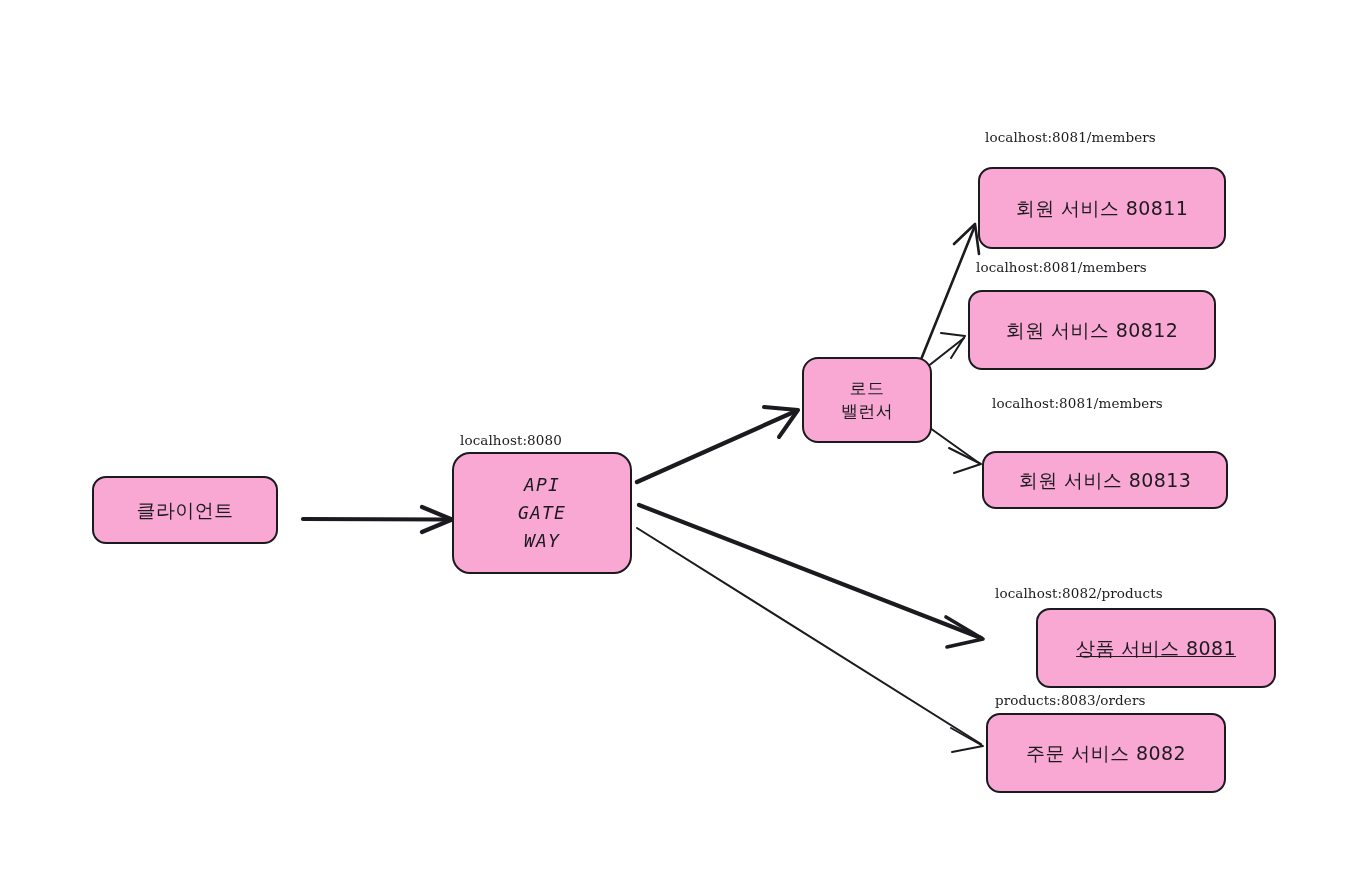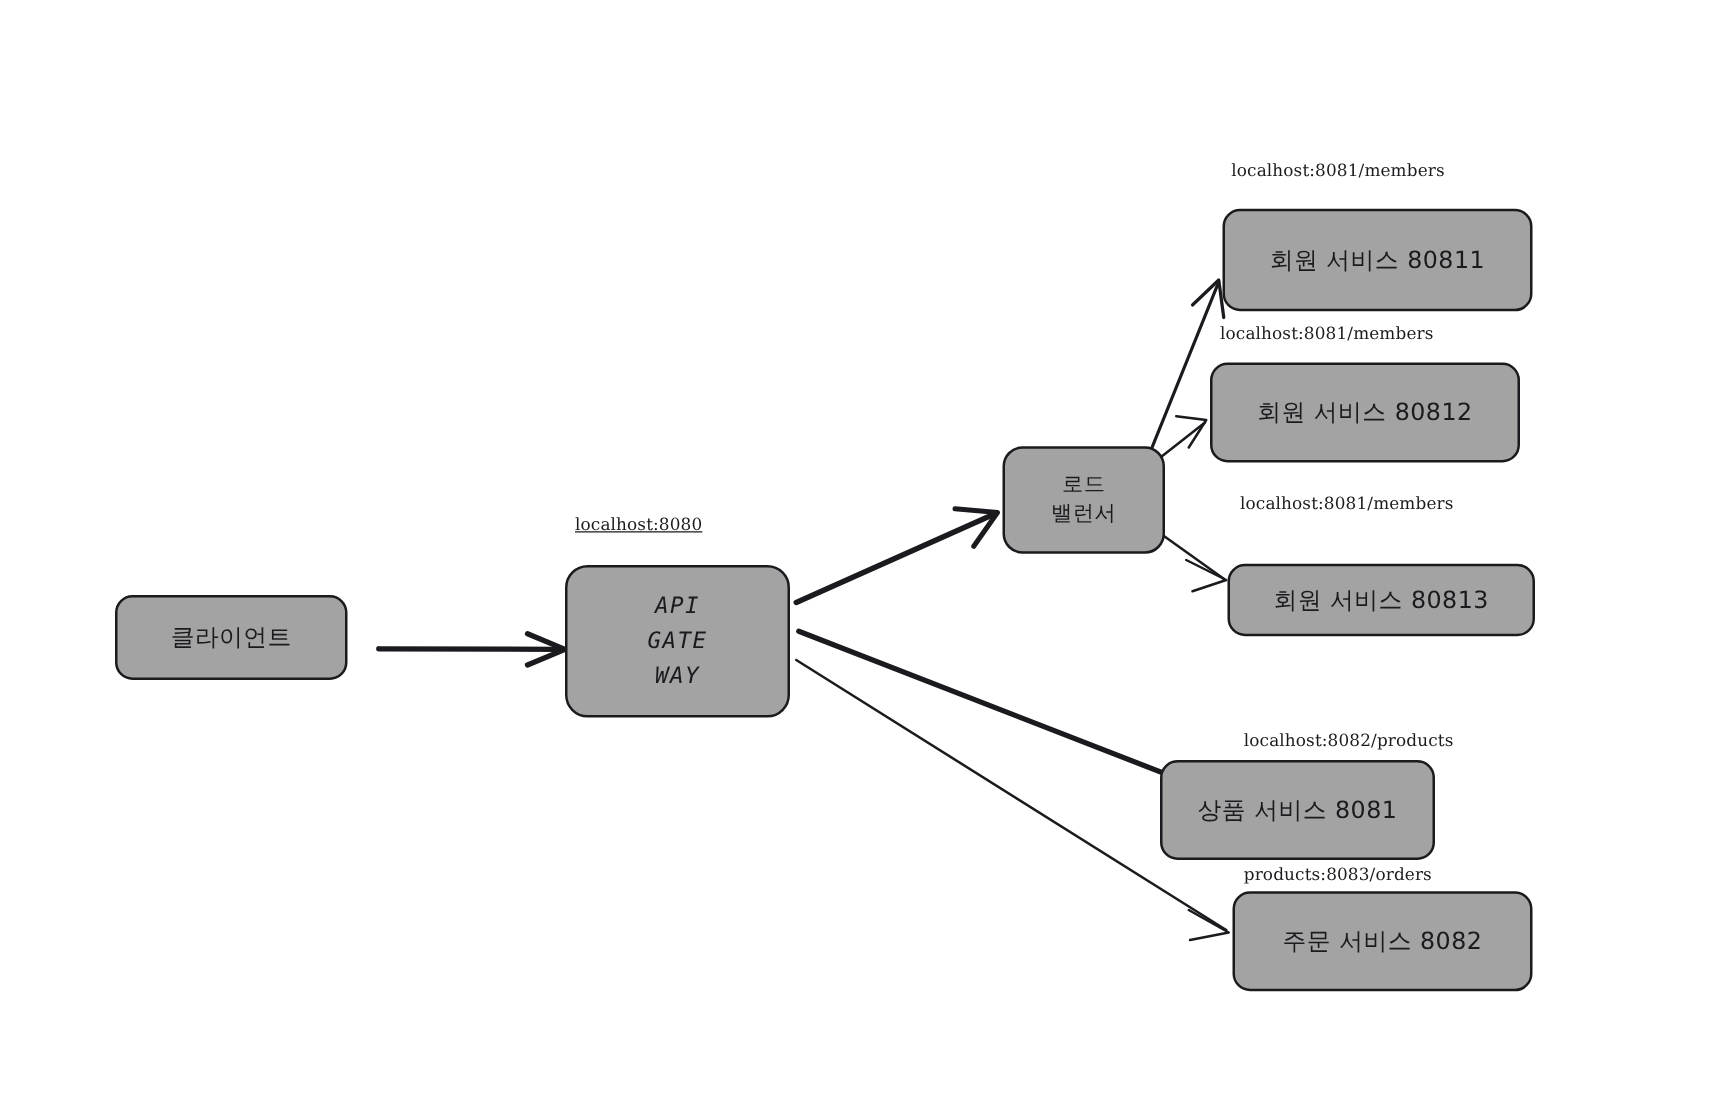"회원 서비스 80811" .node { background: #a3a3a3 -> #f9a8d4 }
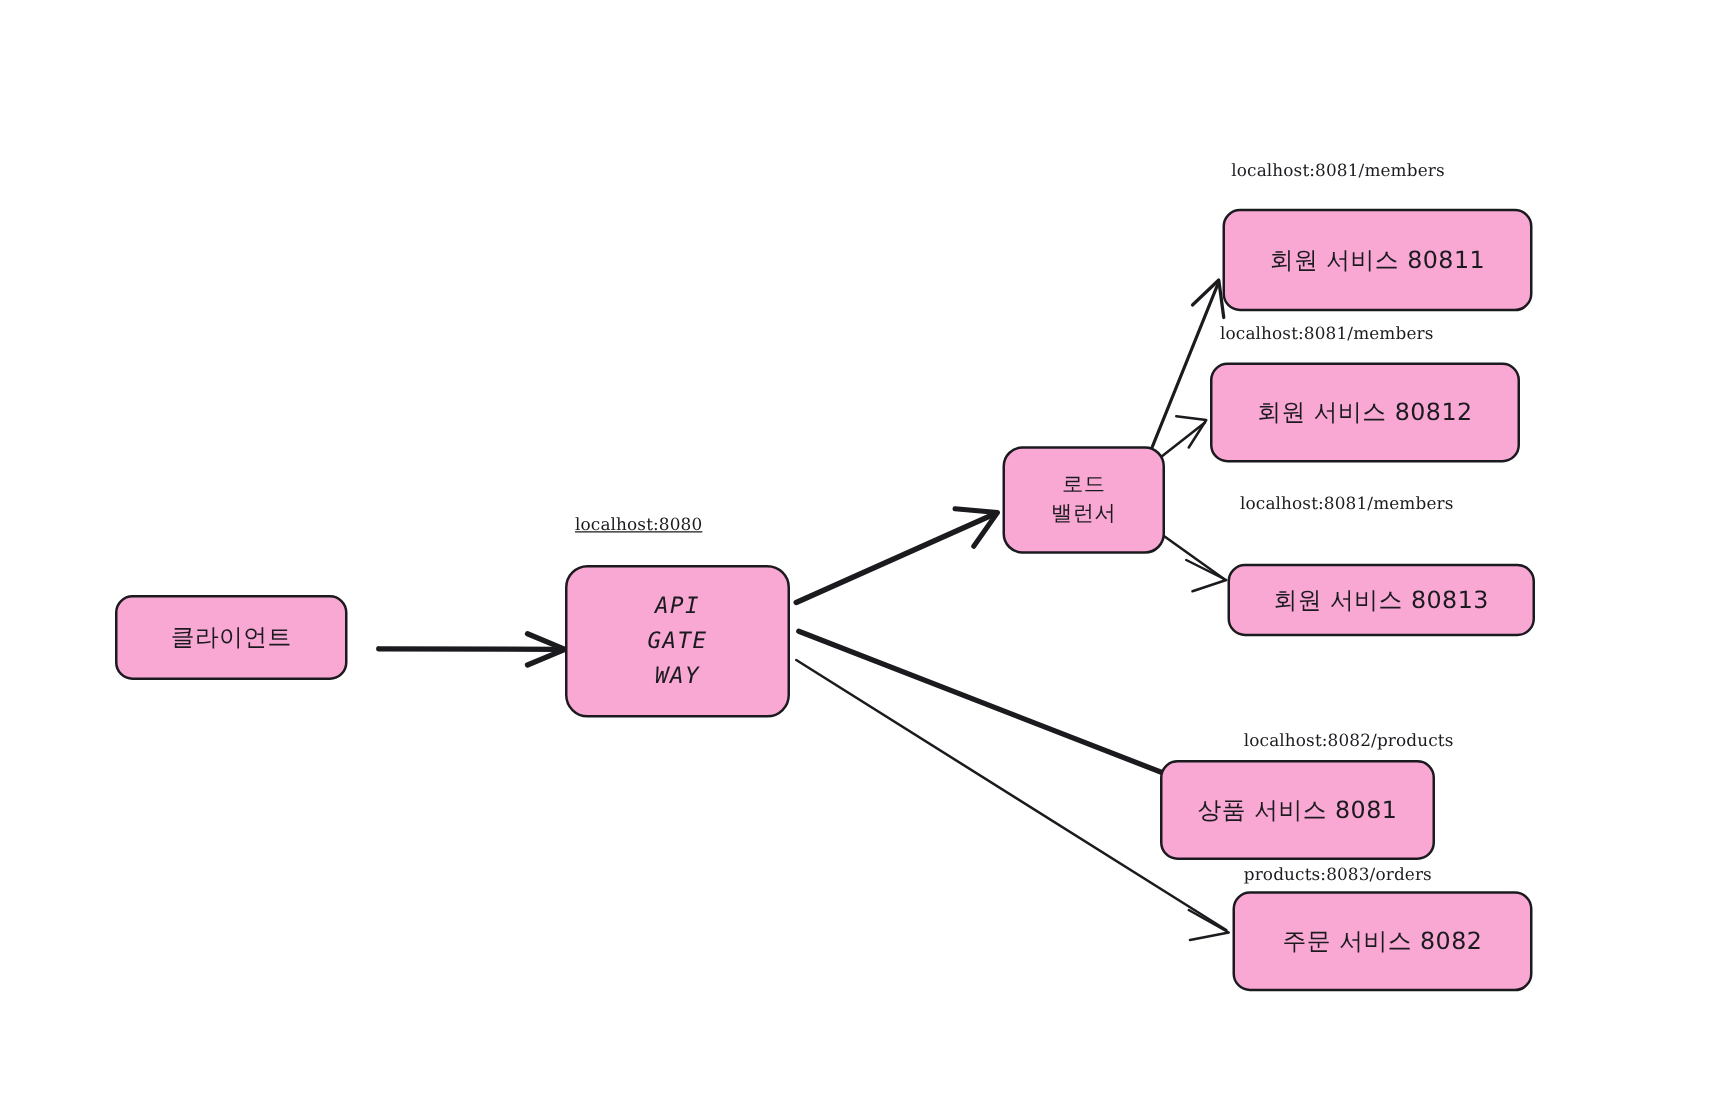"localhost:8080" div.url-label { text-decoration: underline -> none; top: 412px -> 432px }
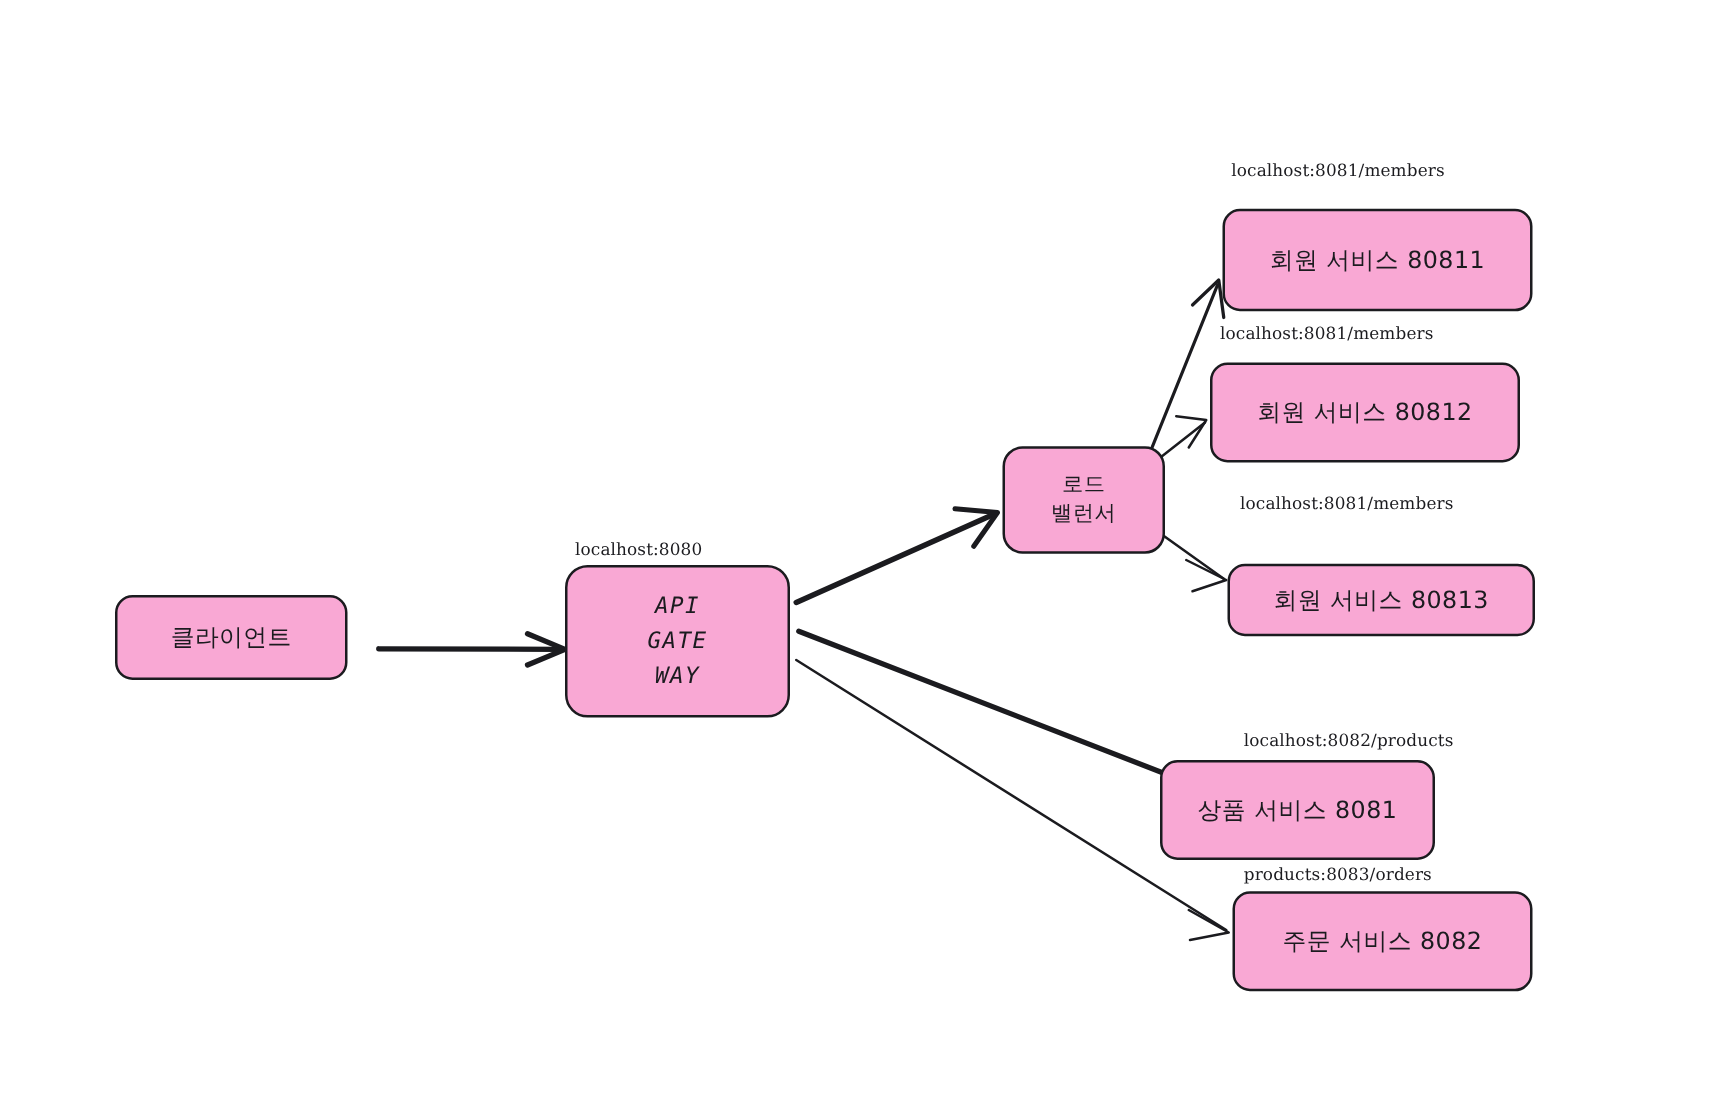"상품 서비스 8081" div.node { left: 928px -> 1036px; text-decoration: none -> underline; width: 220px -> 240px }
